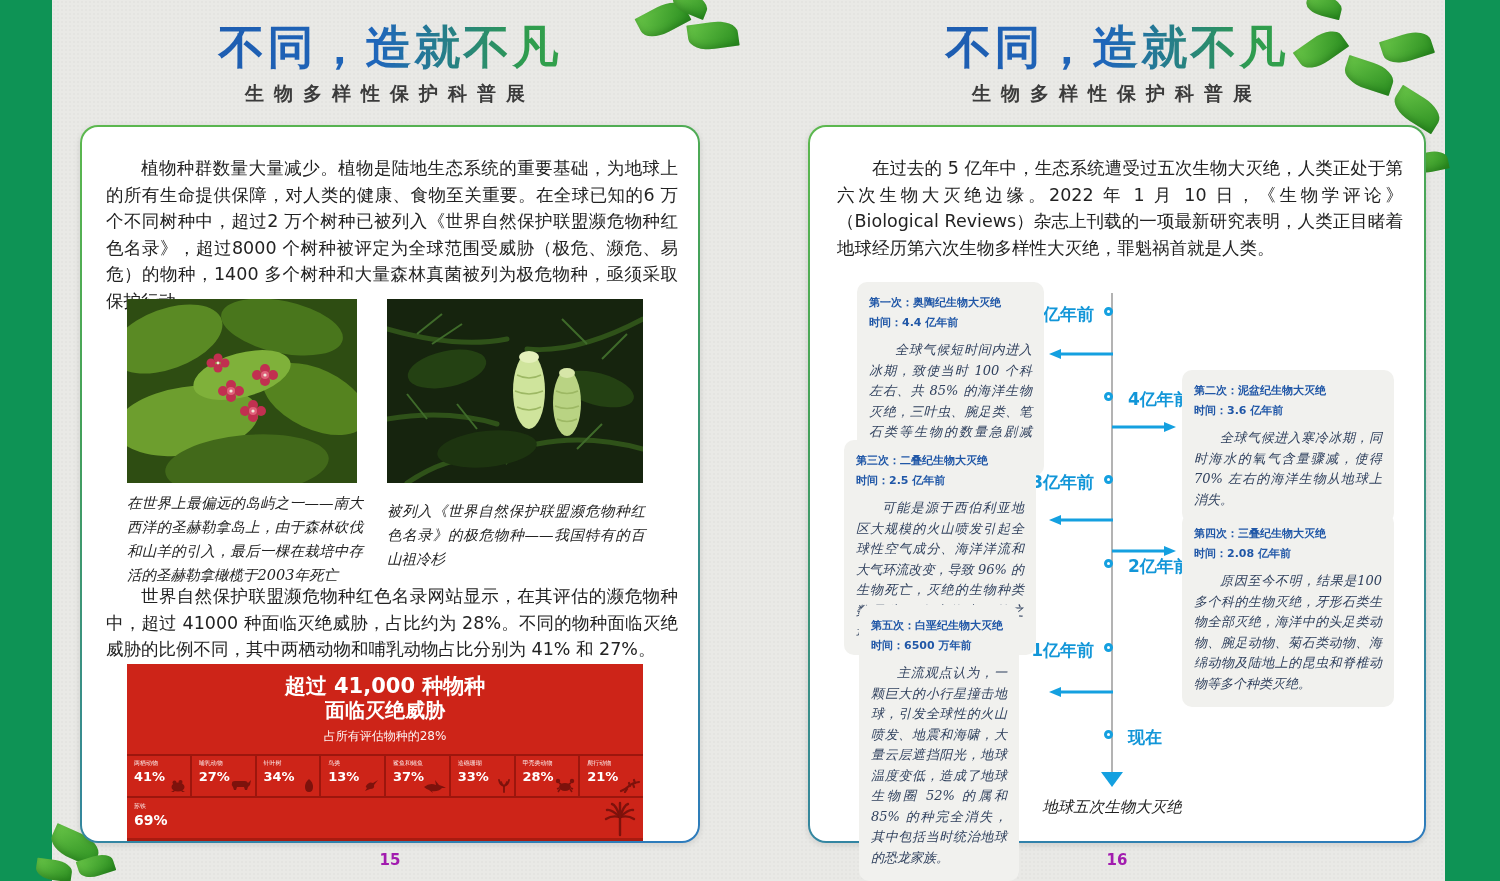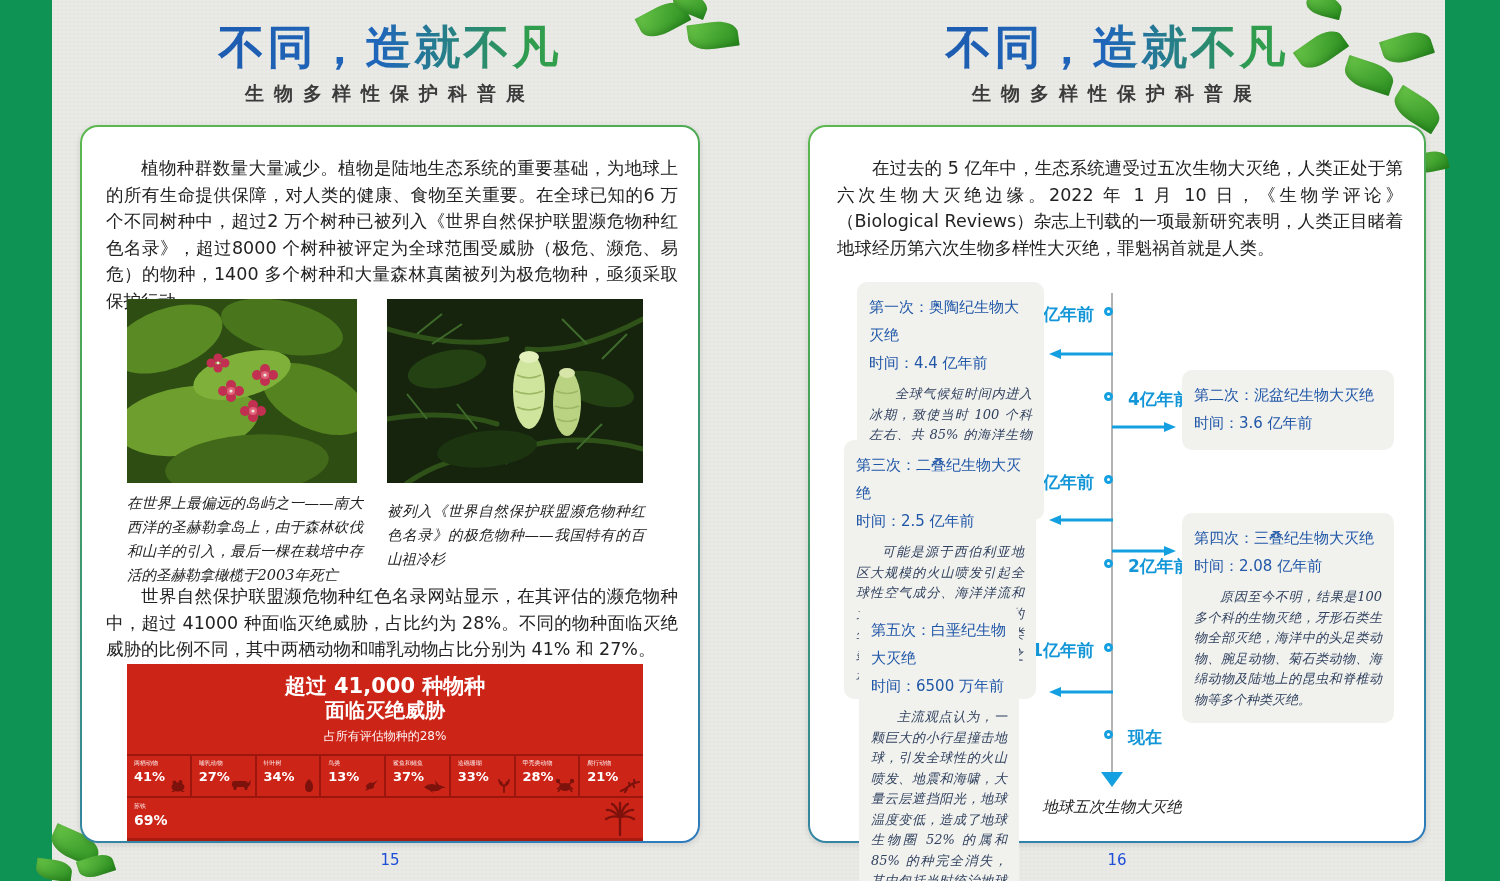"第一次：奥陶纪生物大灭绝" .ev-title { font-size: 15px -> 11px; font-weight: 400 -> 700; line-height: 28px -> 20px }
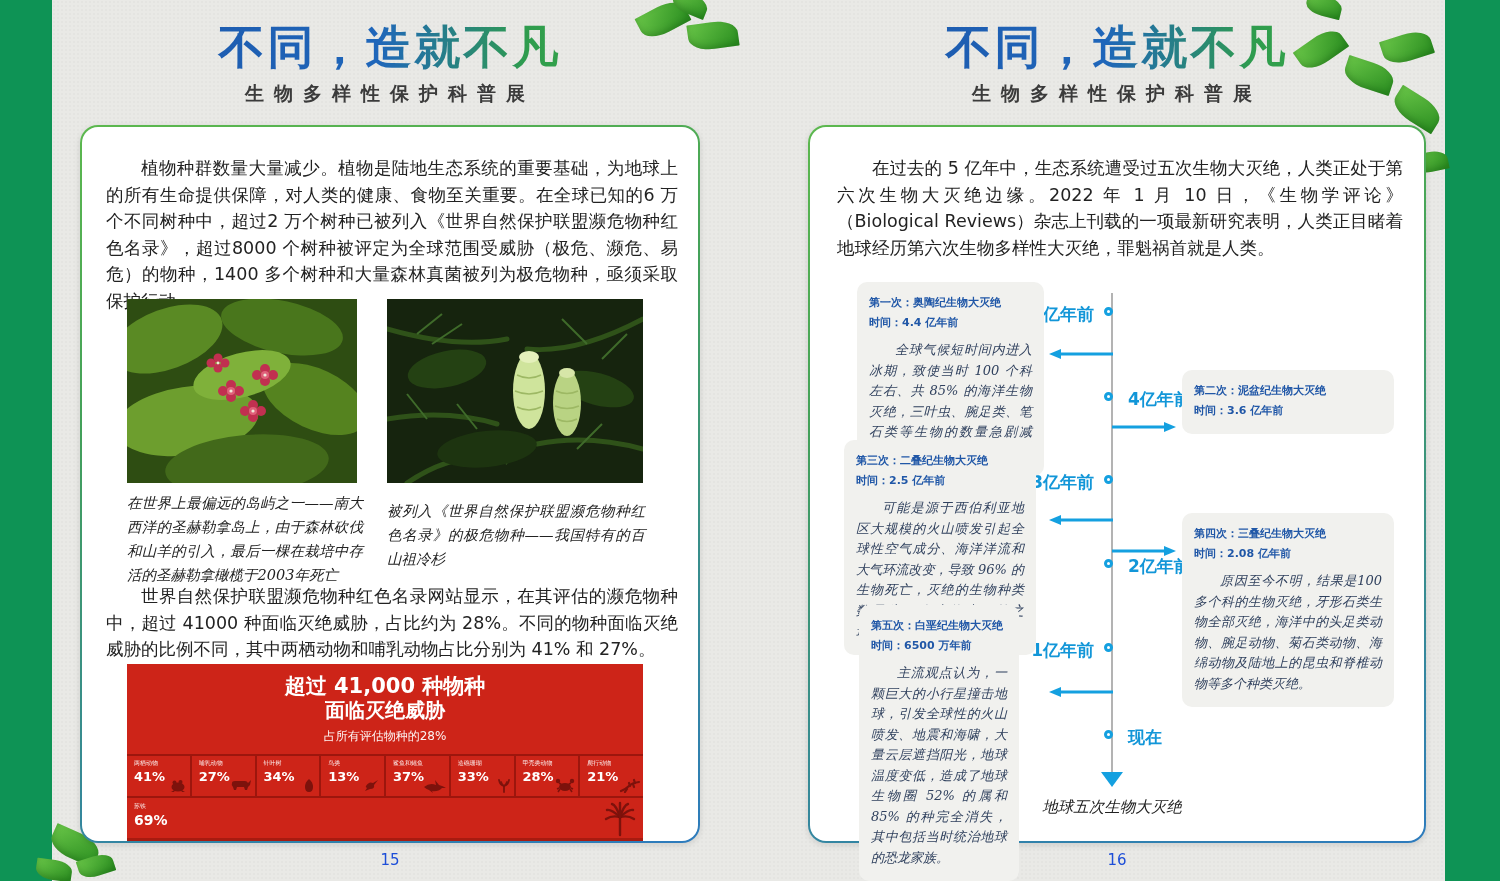"全球气候进入寒冷冰期，同时海水的氧气含量骤减，使得 70%" div.ev-body { html: none -> <div>全球气候进入寒冷冰期，同时海水的氧气含量骤减，使得 70% 左右的海洋生物从地球上消失。</div> }
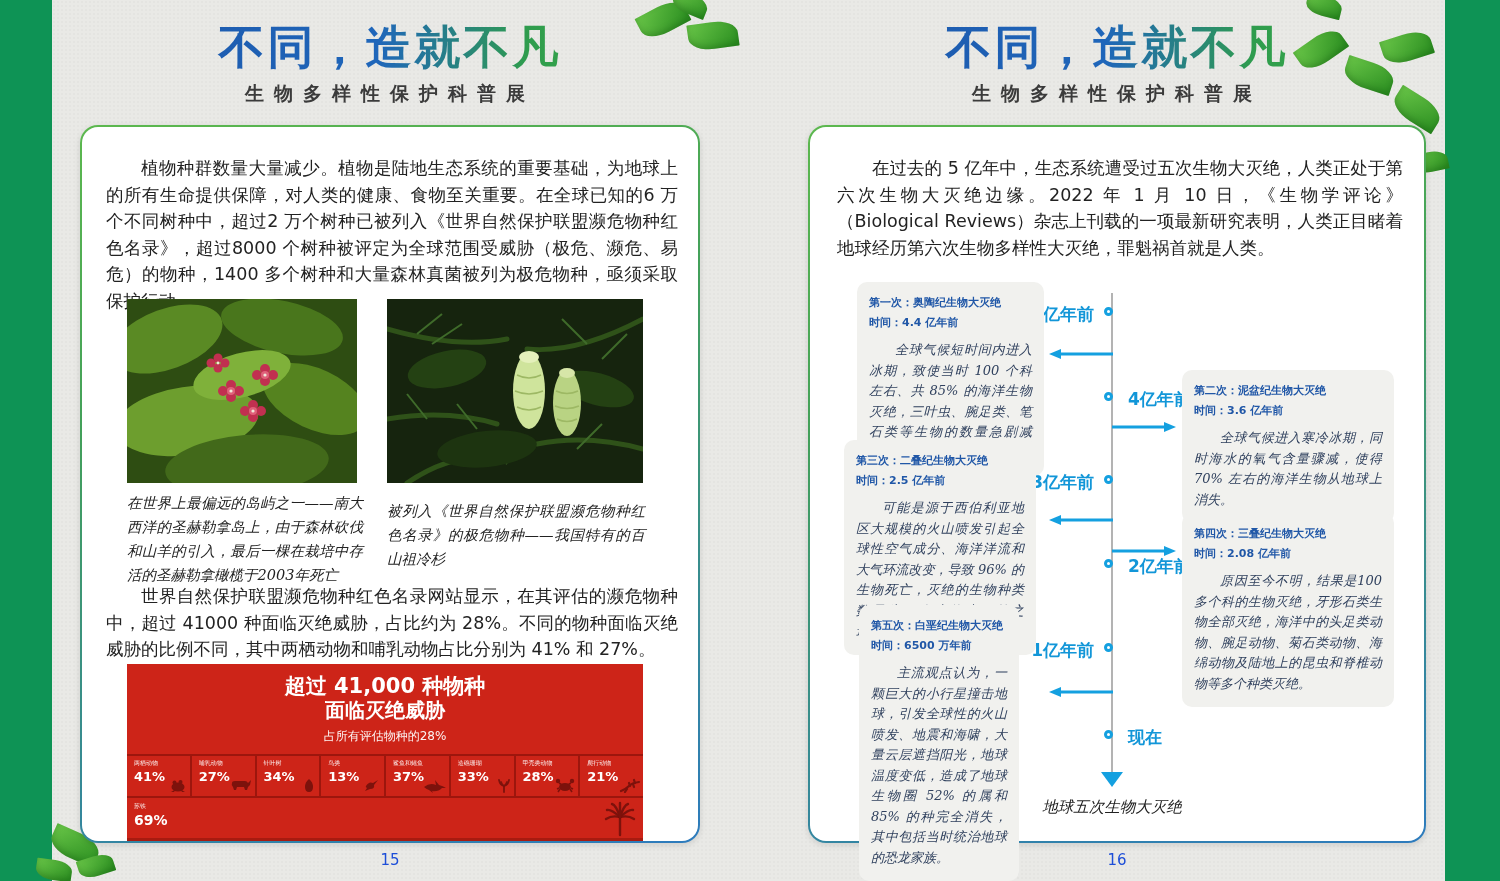"15" .page-num { color: #1d4ed8 -> #a21caf; font-weight: 400 -> 700 }
